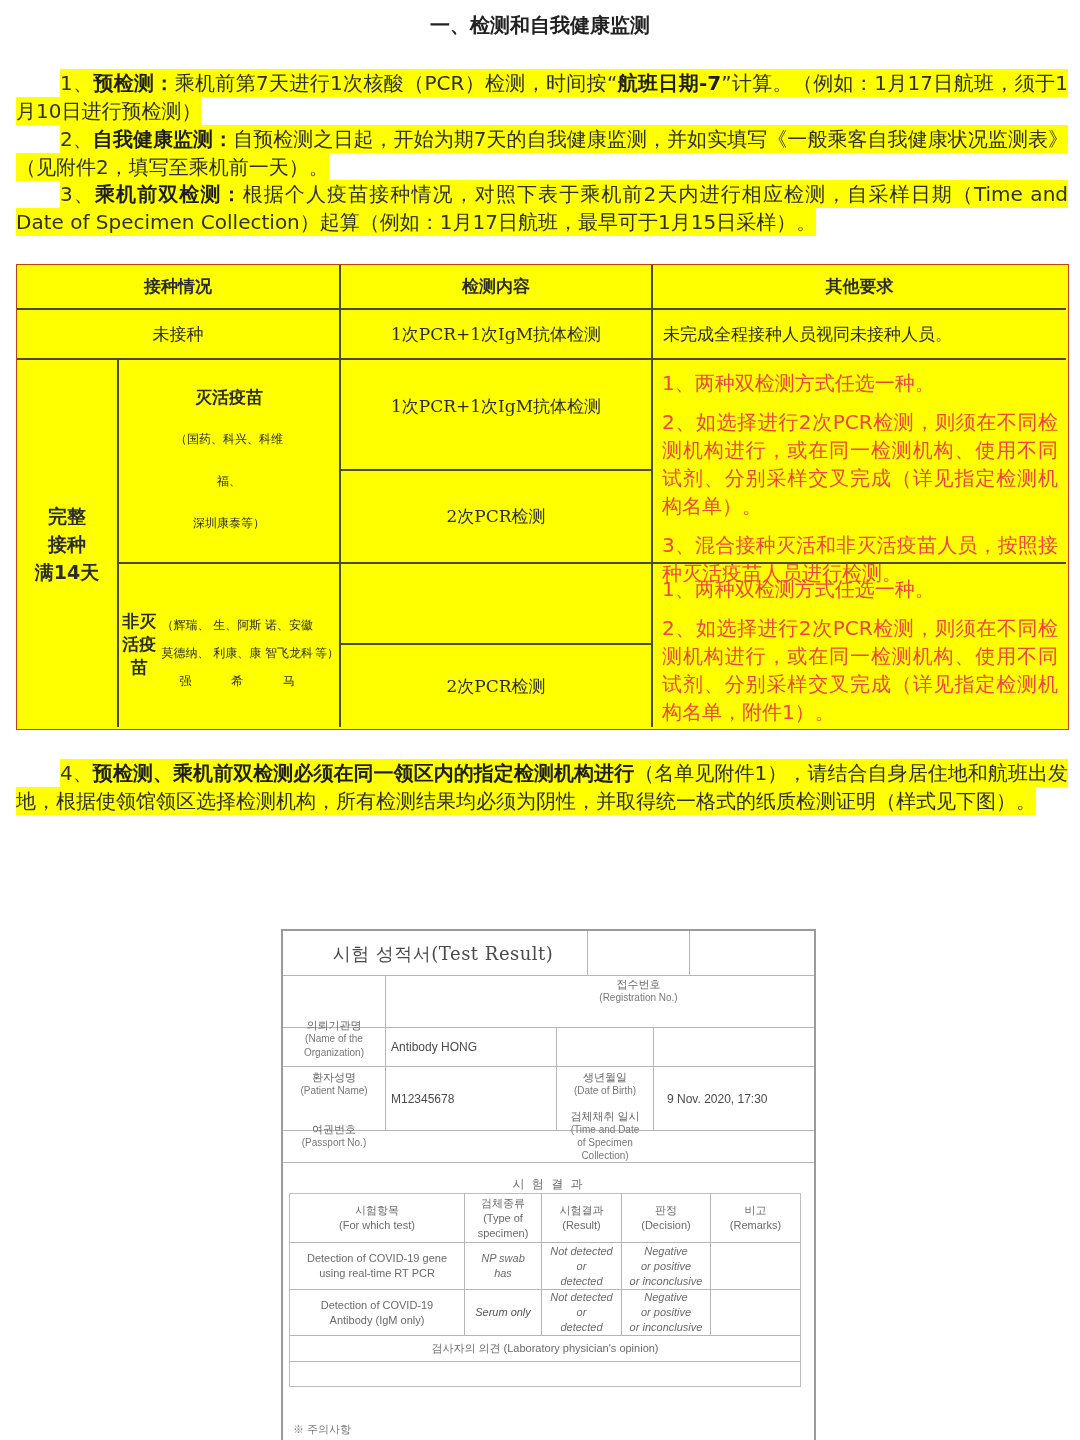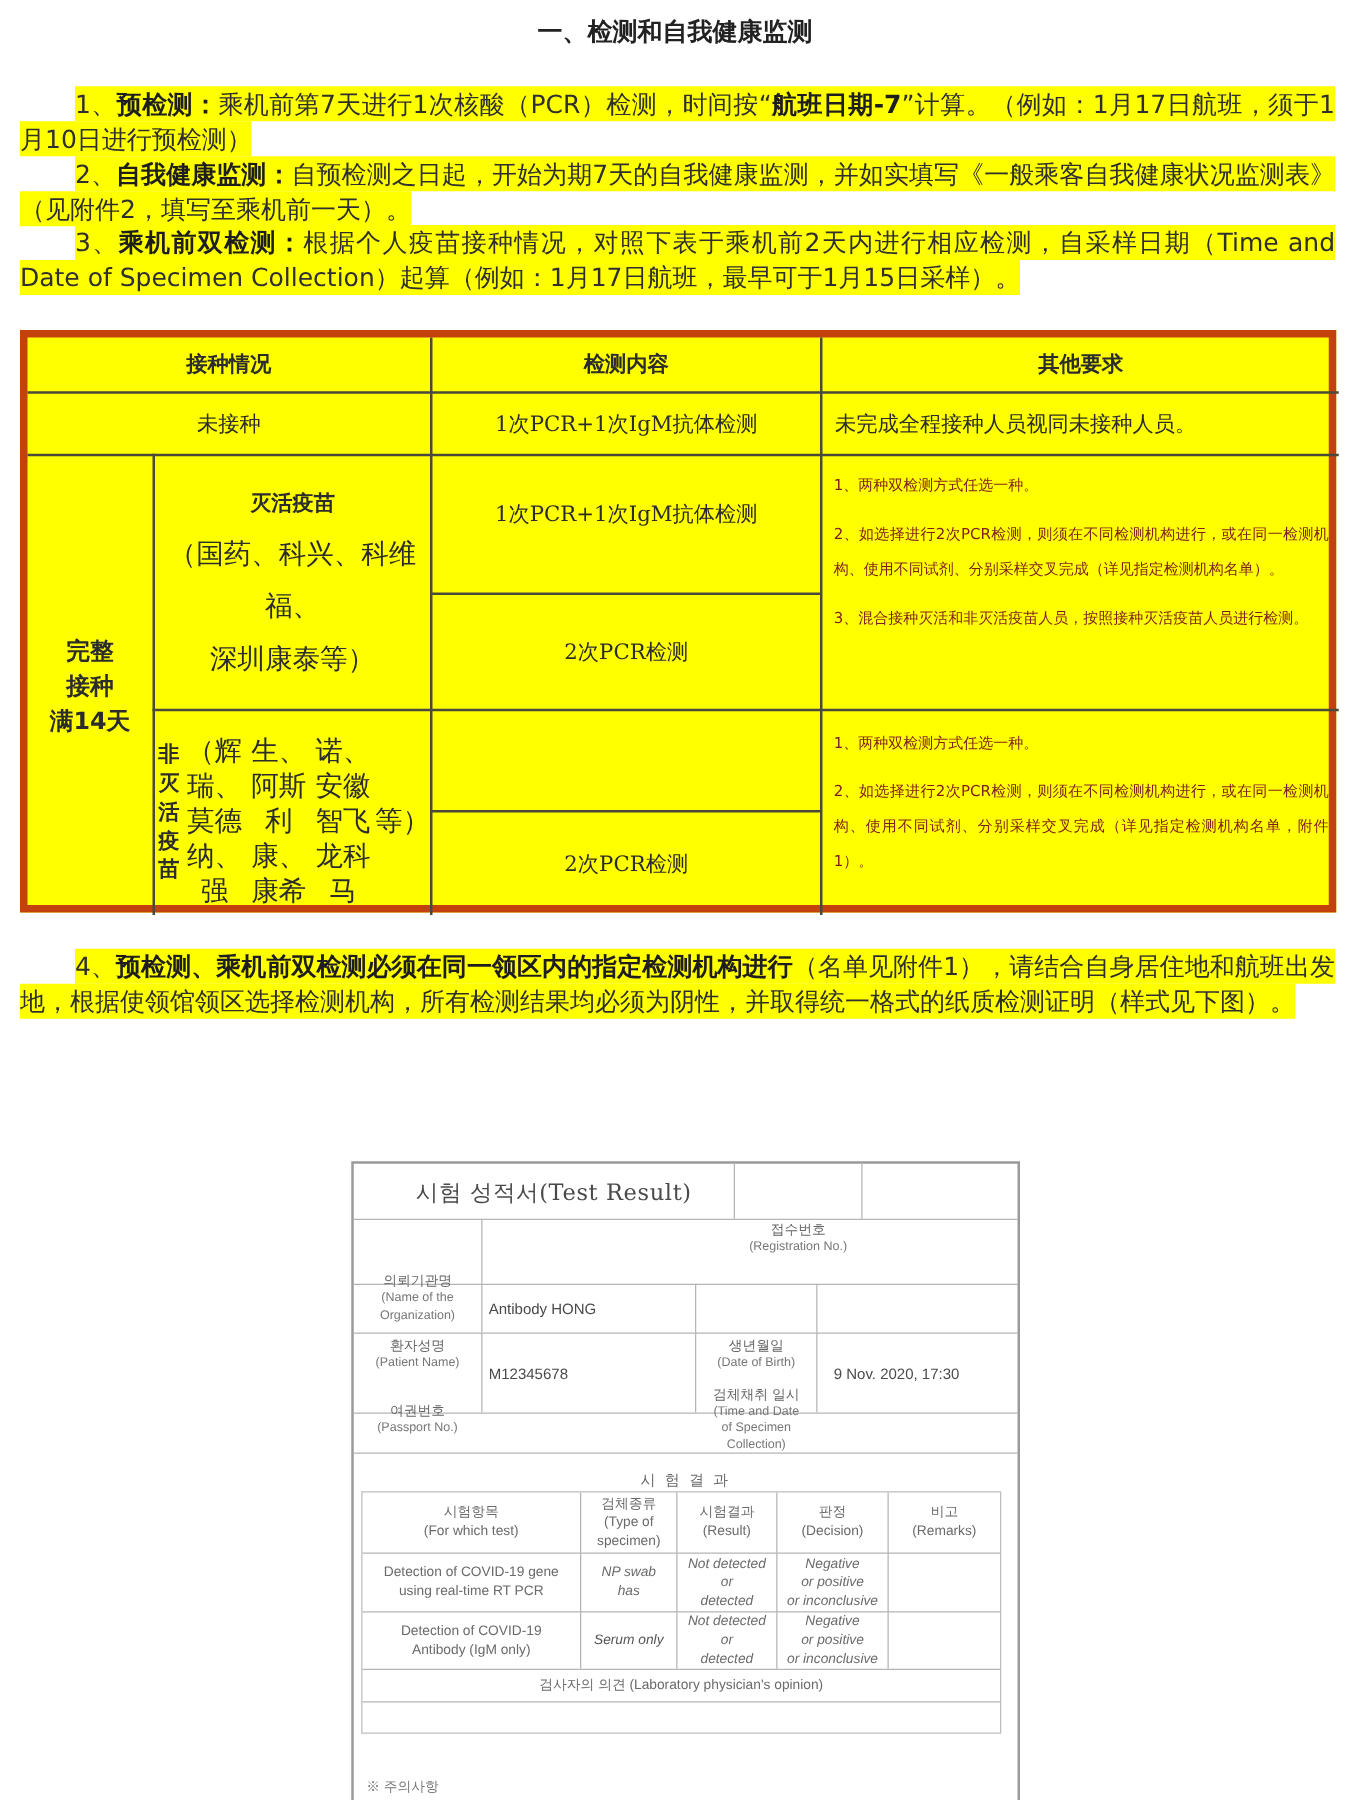"接种情况" #vacc-table { border: 6px solid #c2410c -> 1px solid #c2410c }
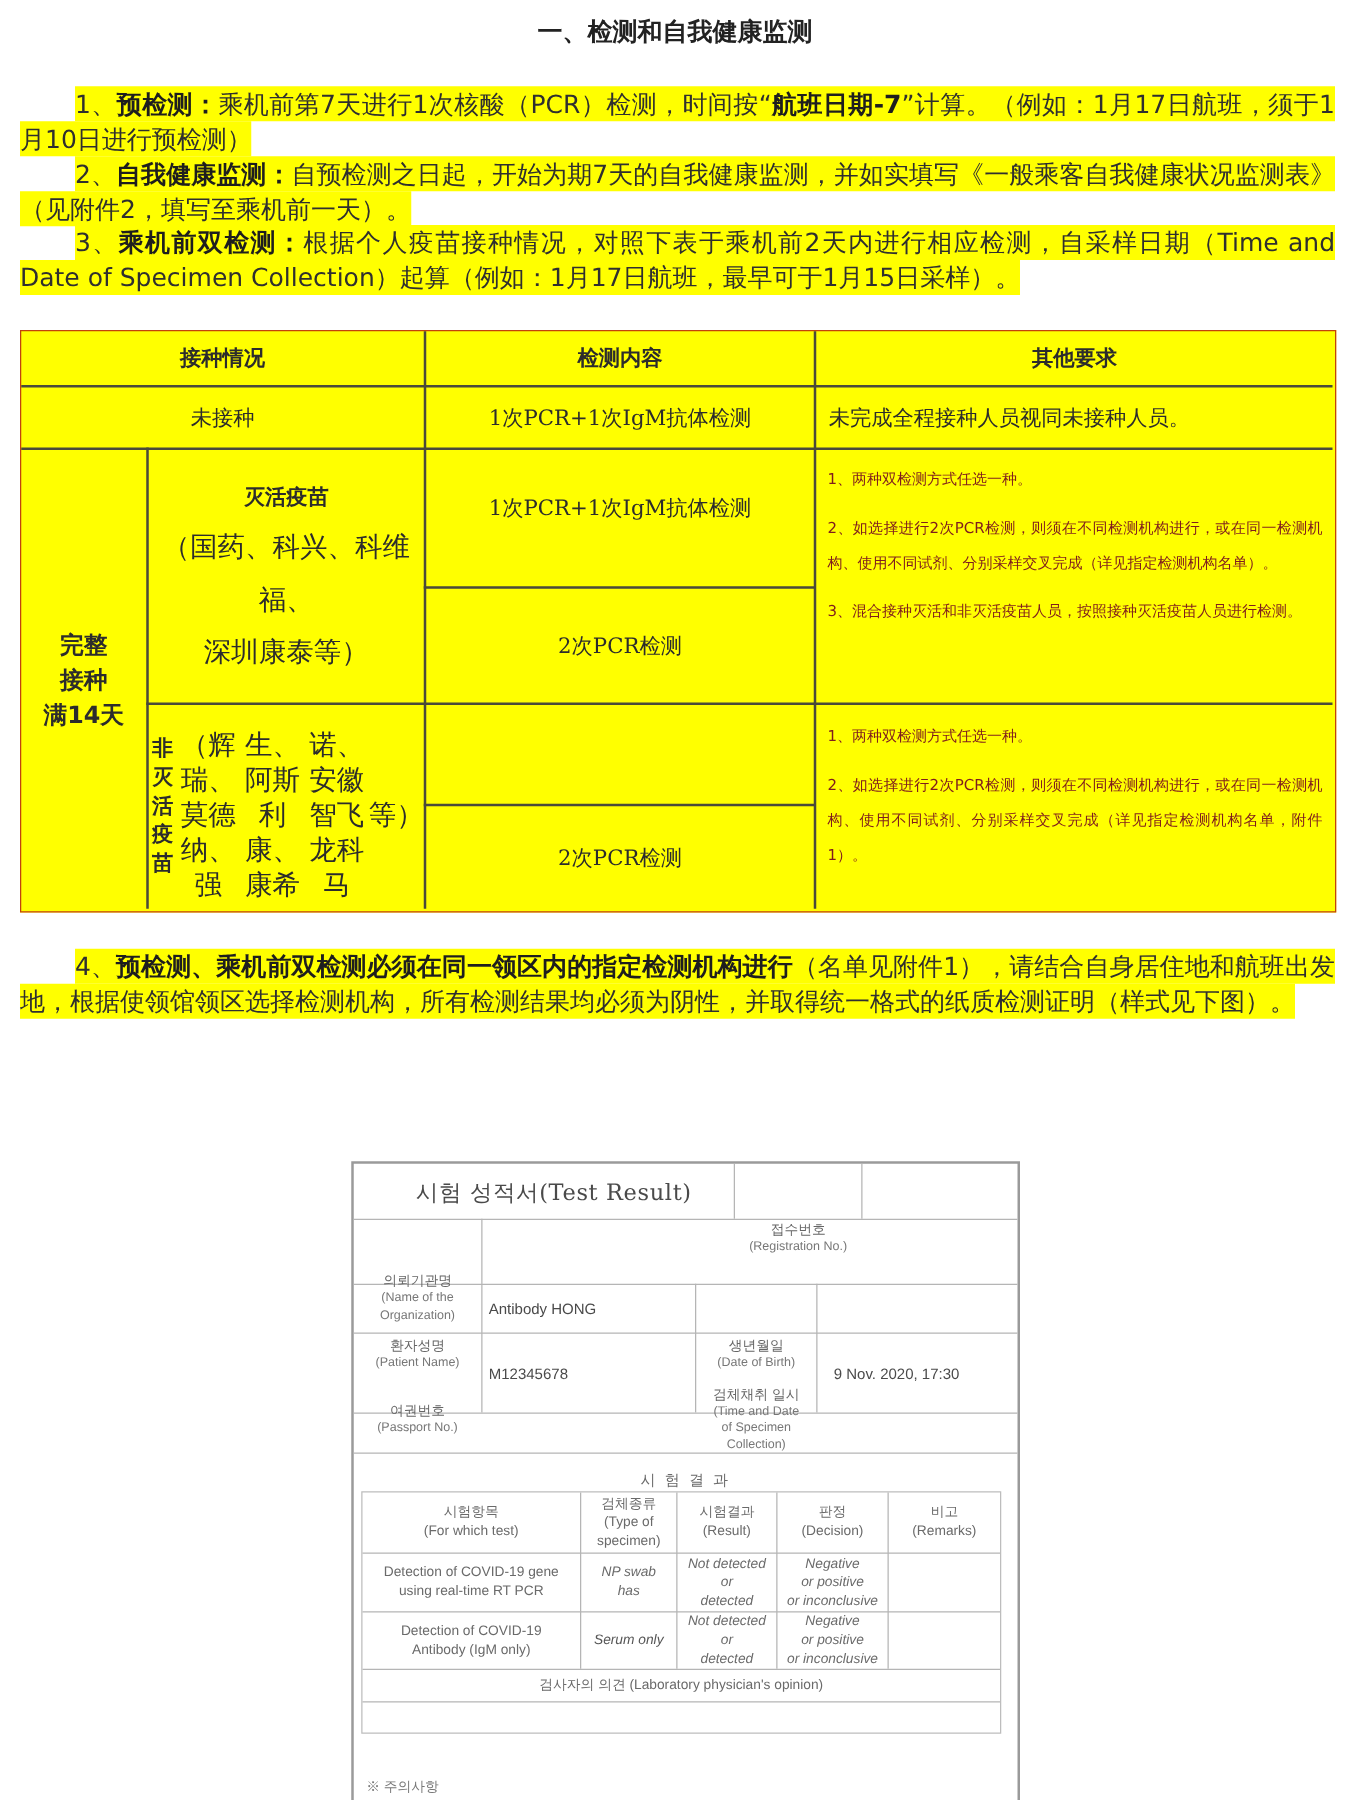"1、两种双检测方式任选一种。" .req { color: #7f1d1d -> #ef4444; font-size: 12px -> 20px }
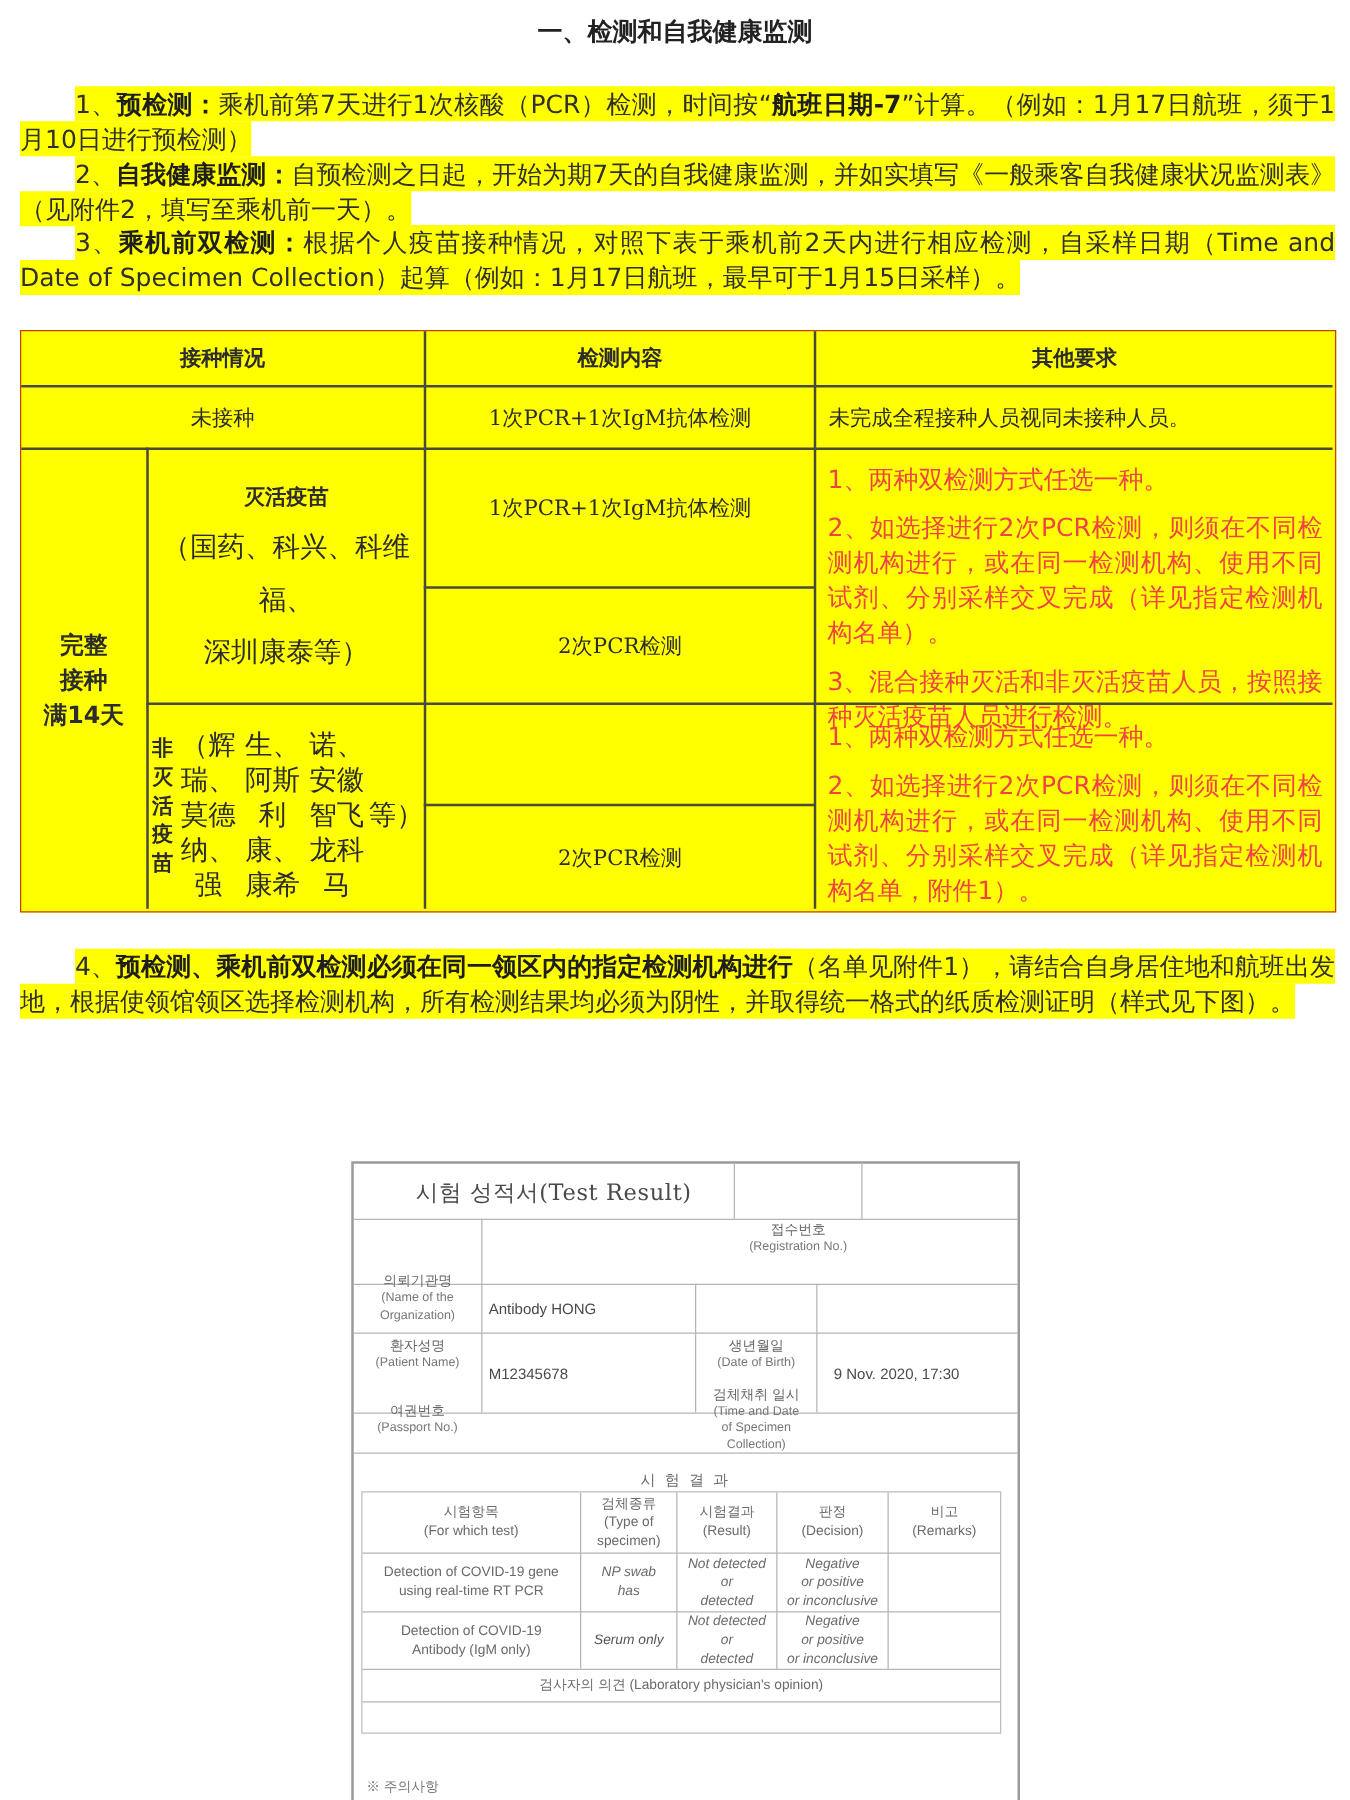"（国药、科兴、科维" .vax-list { font-size: 22px -> 12px }
